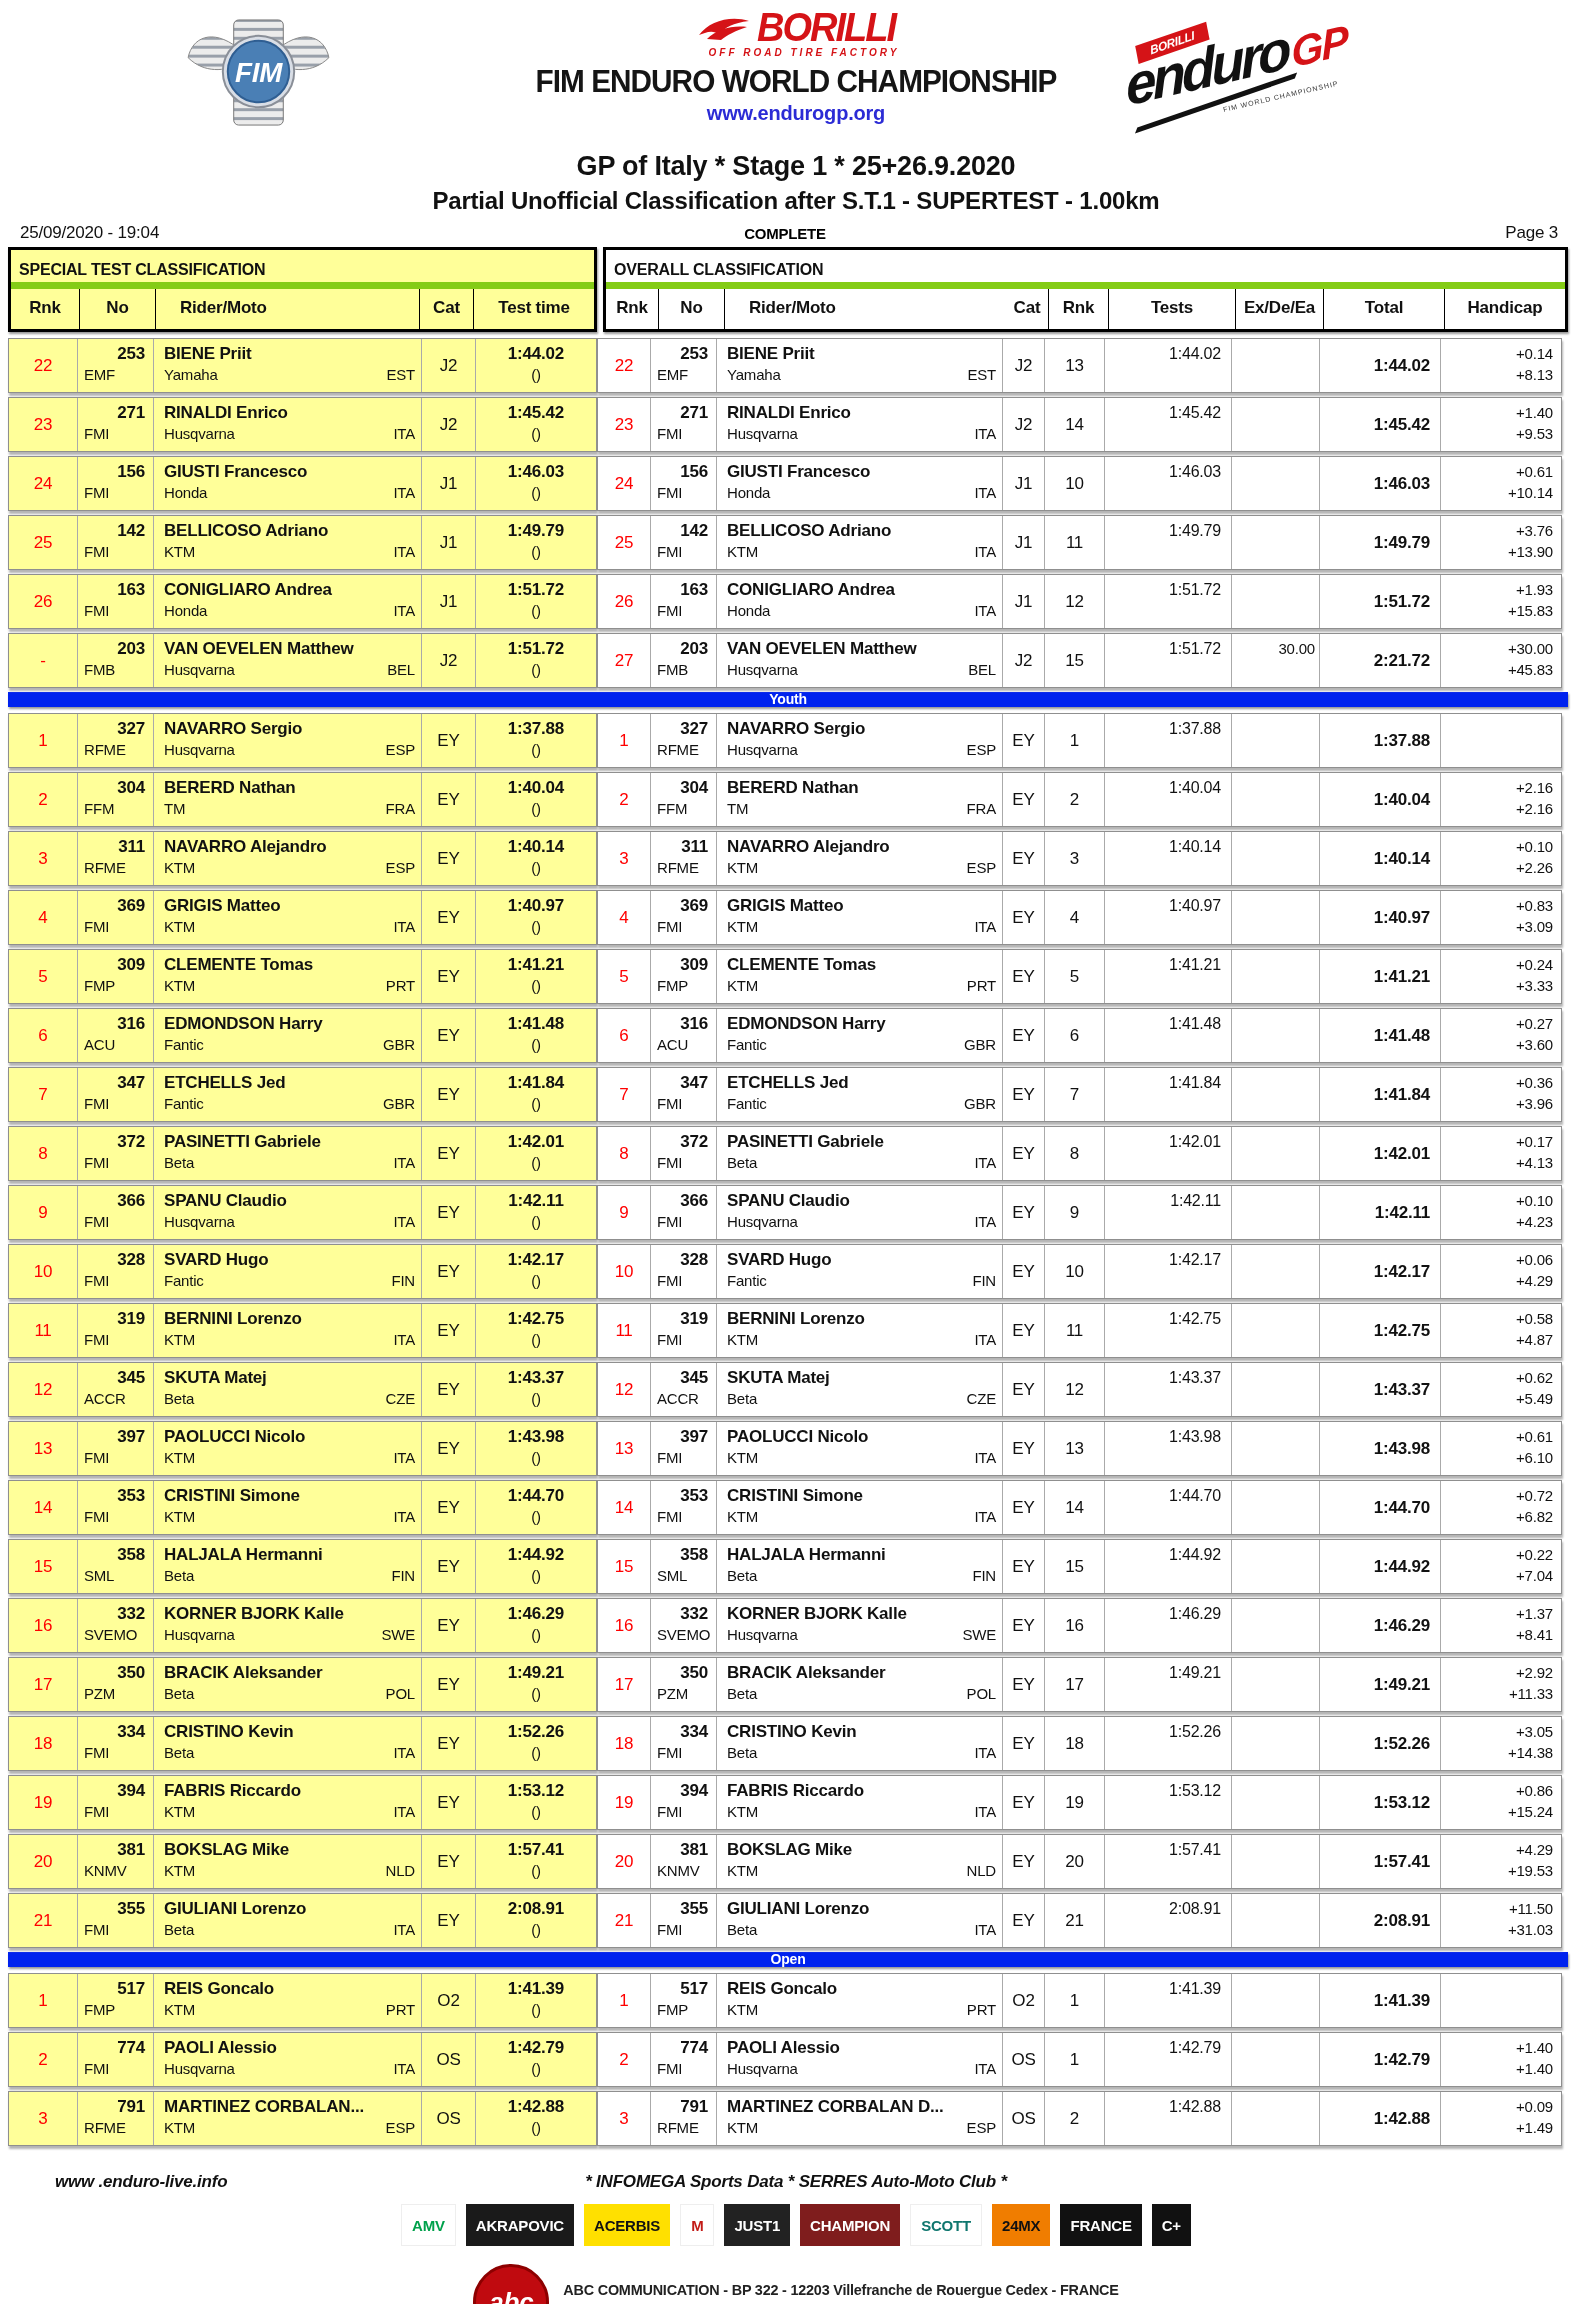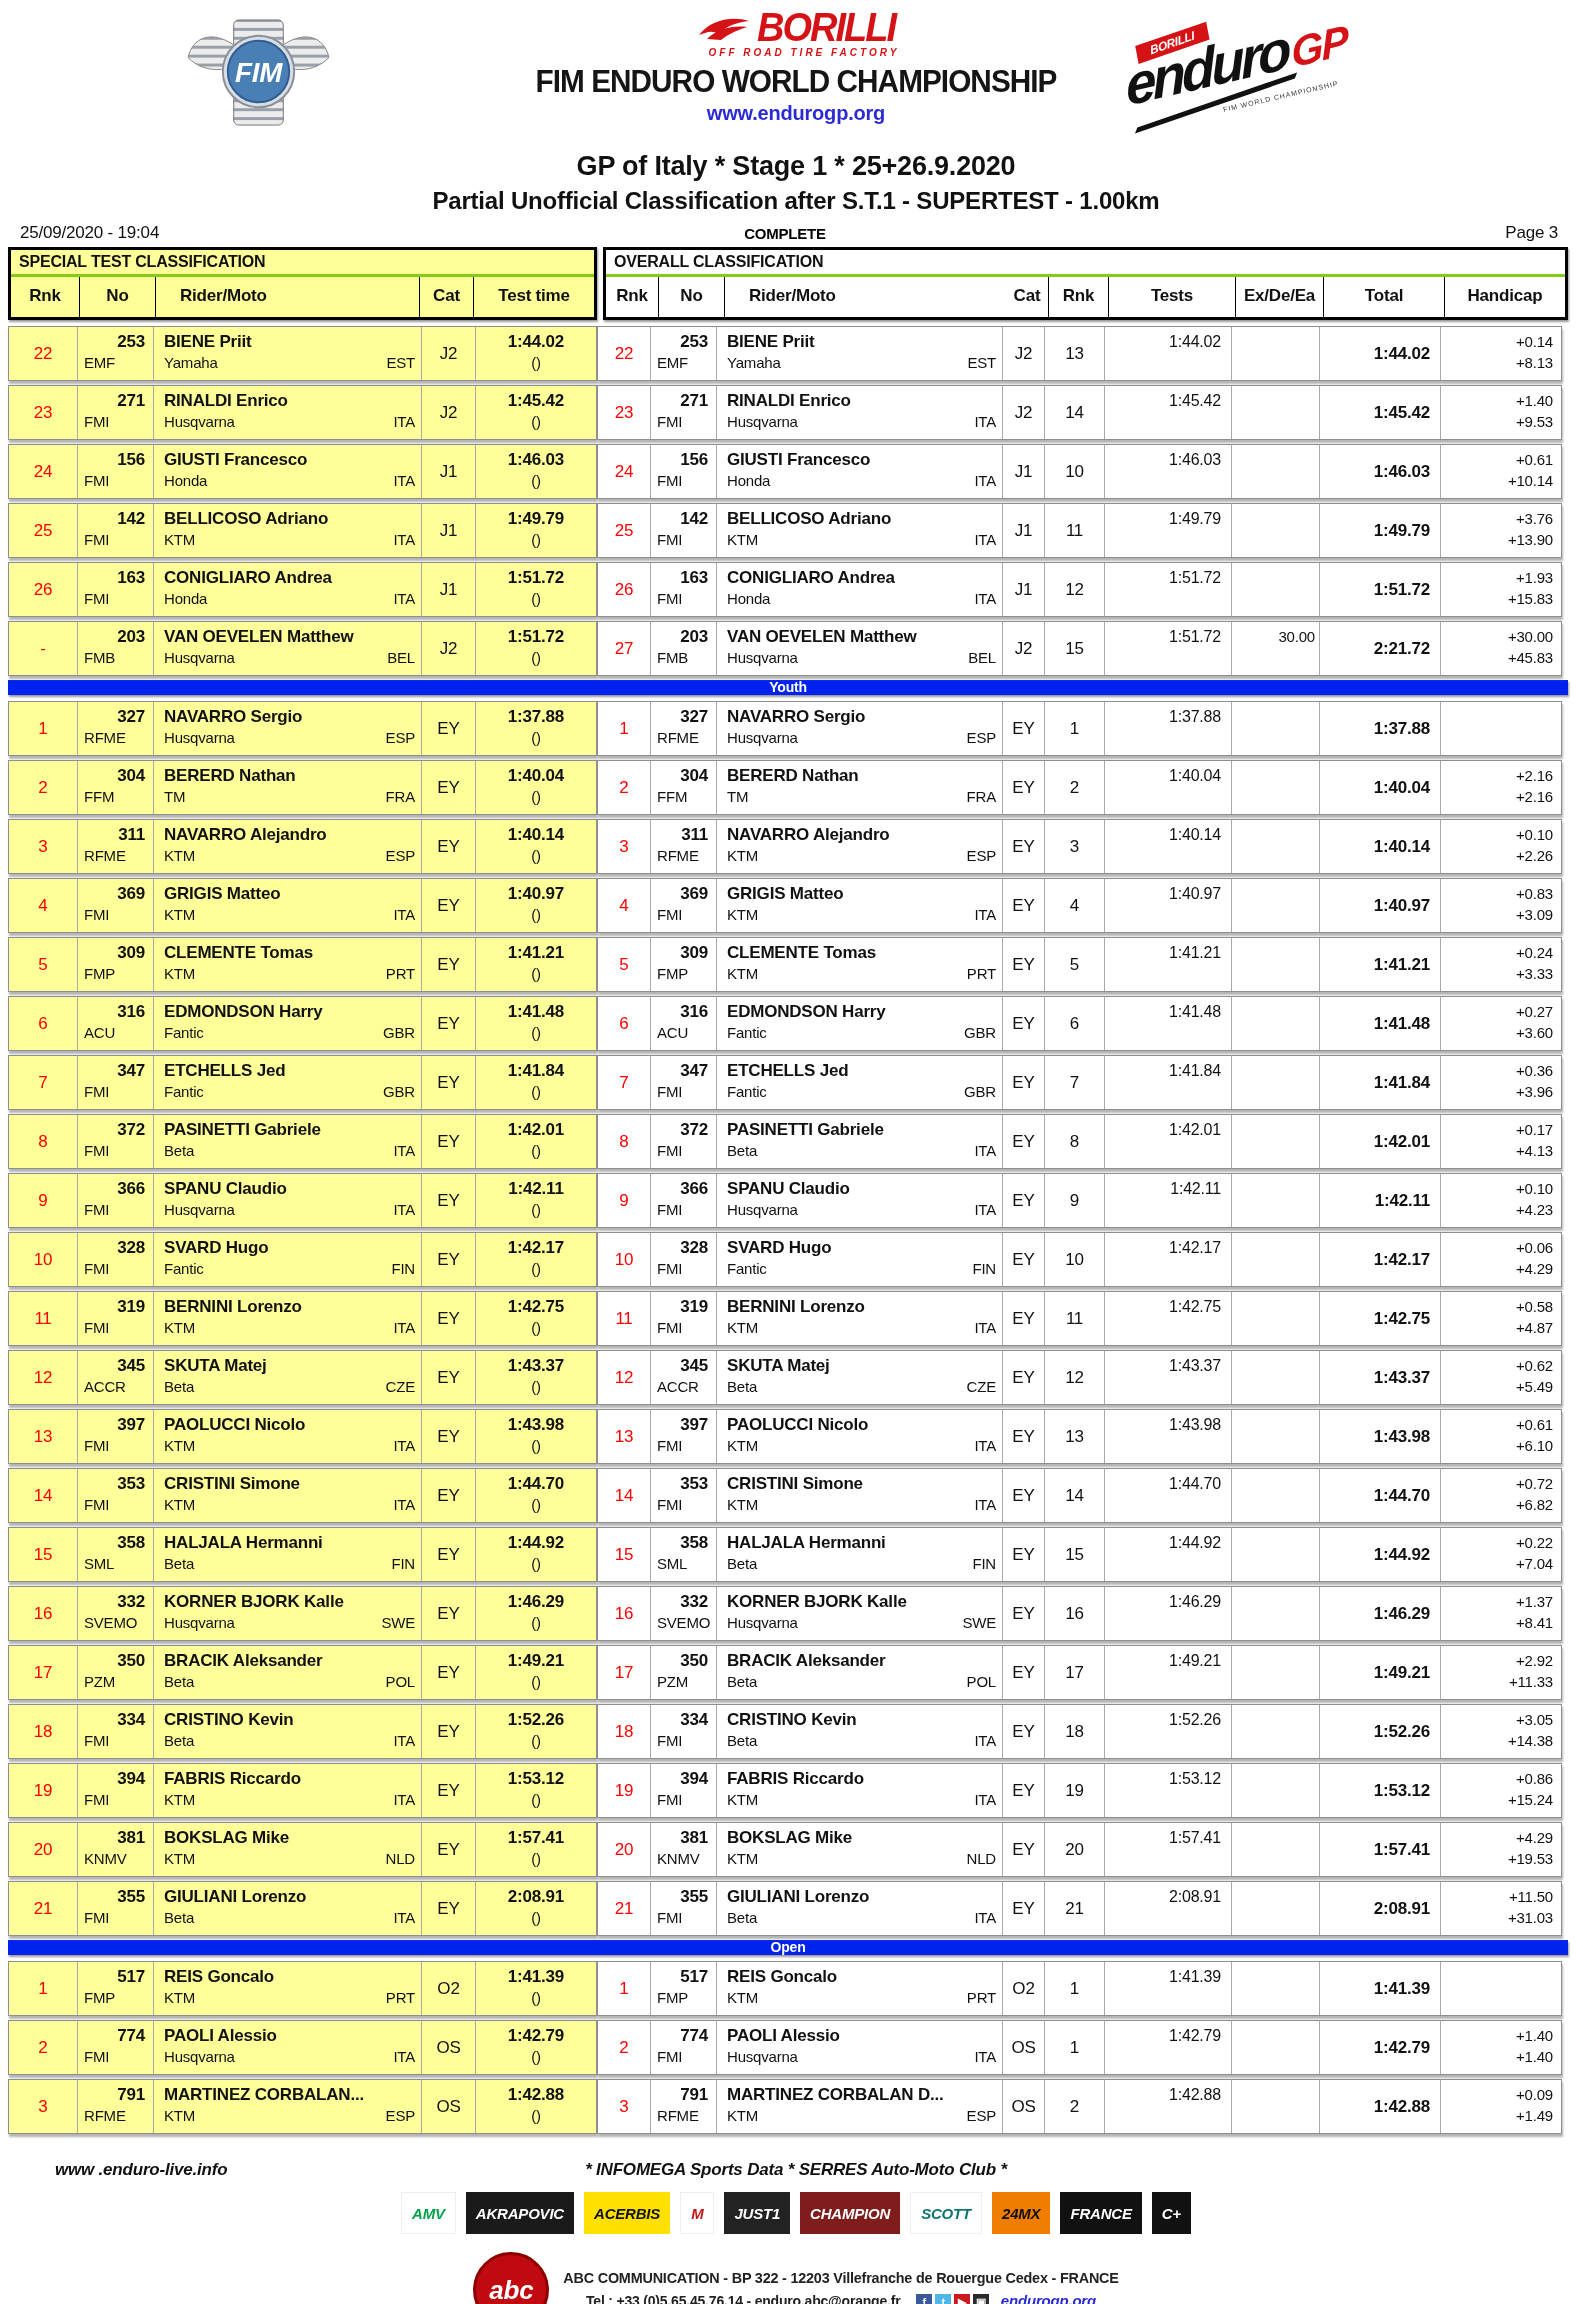"SPECIAL TEST CLASSIFICATION" .hblk .sec-title { border-bottom: 3px solid #84cc16 -> 7px solid #84cc16; margin-top: none -> 8px }
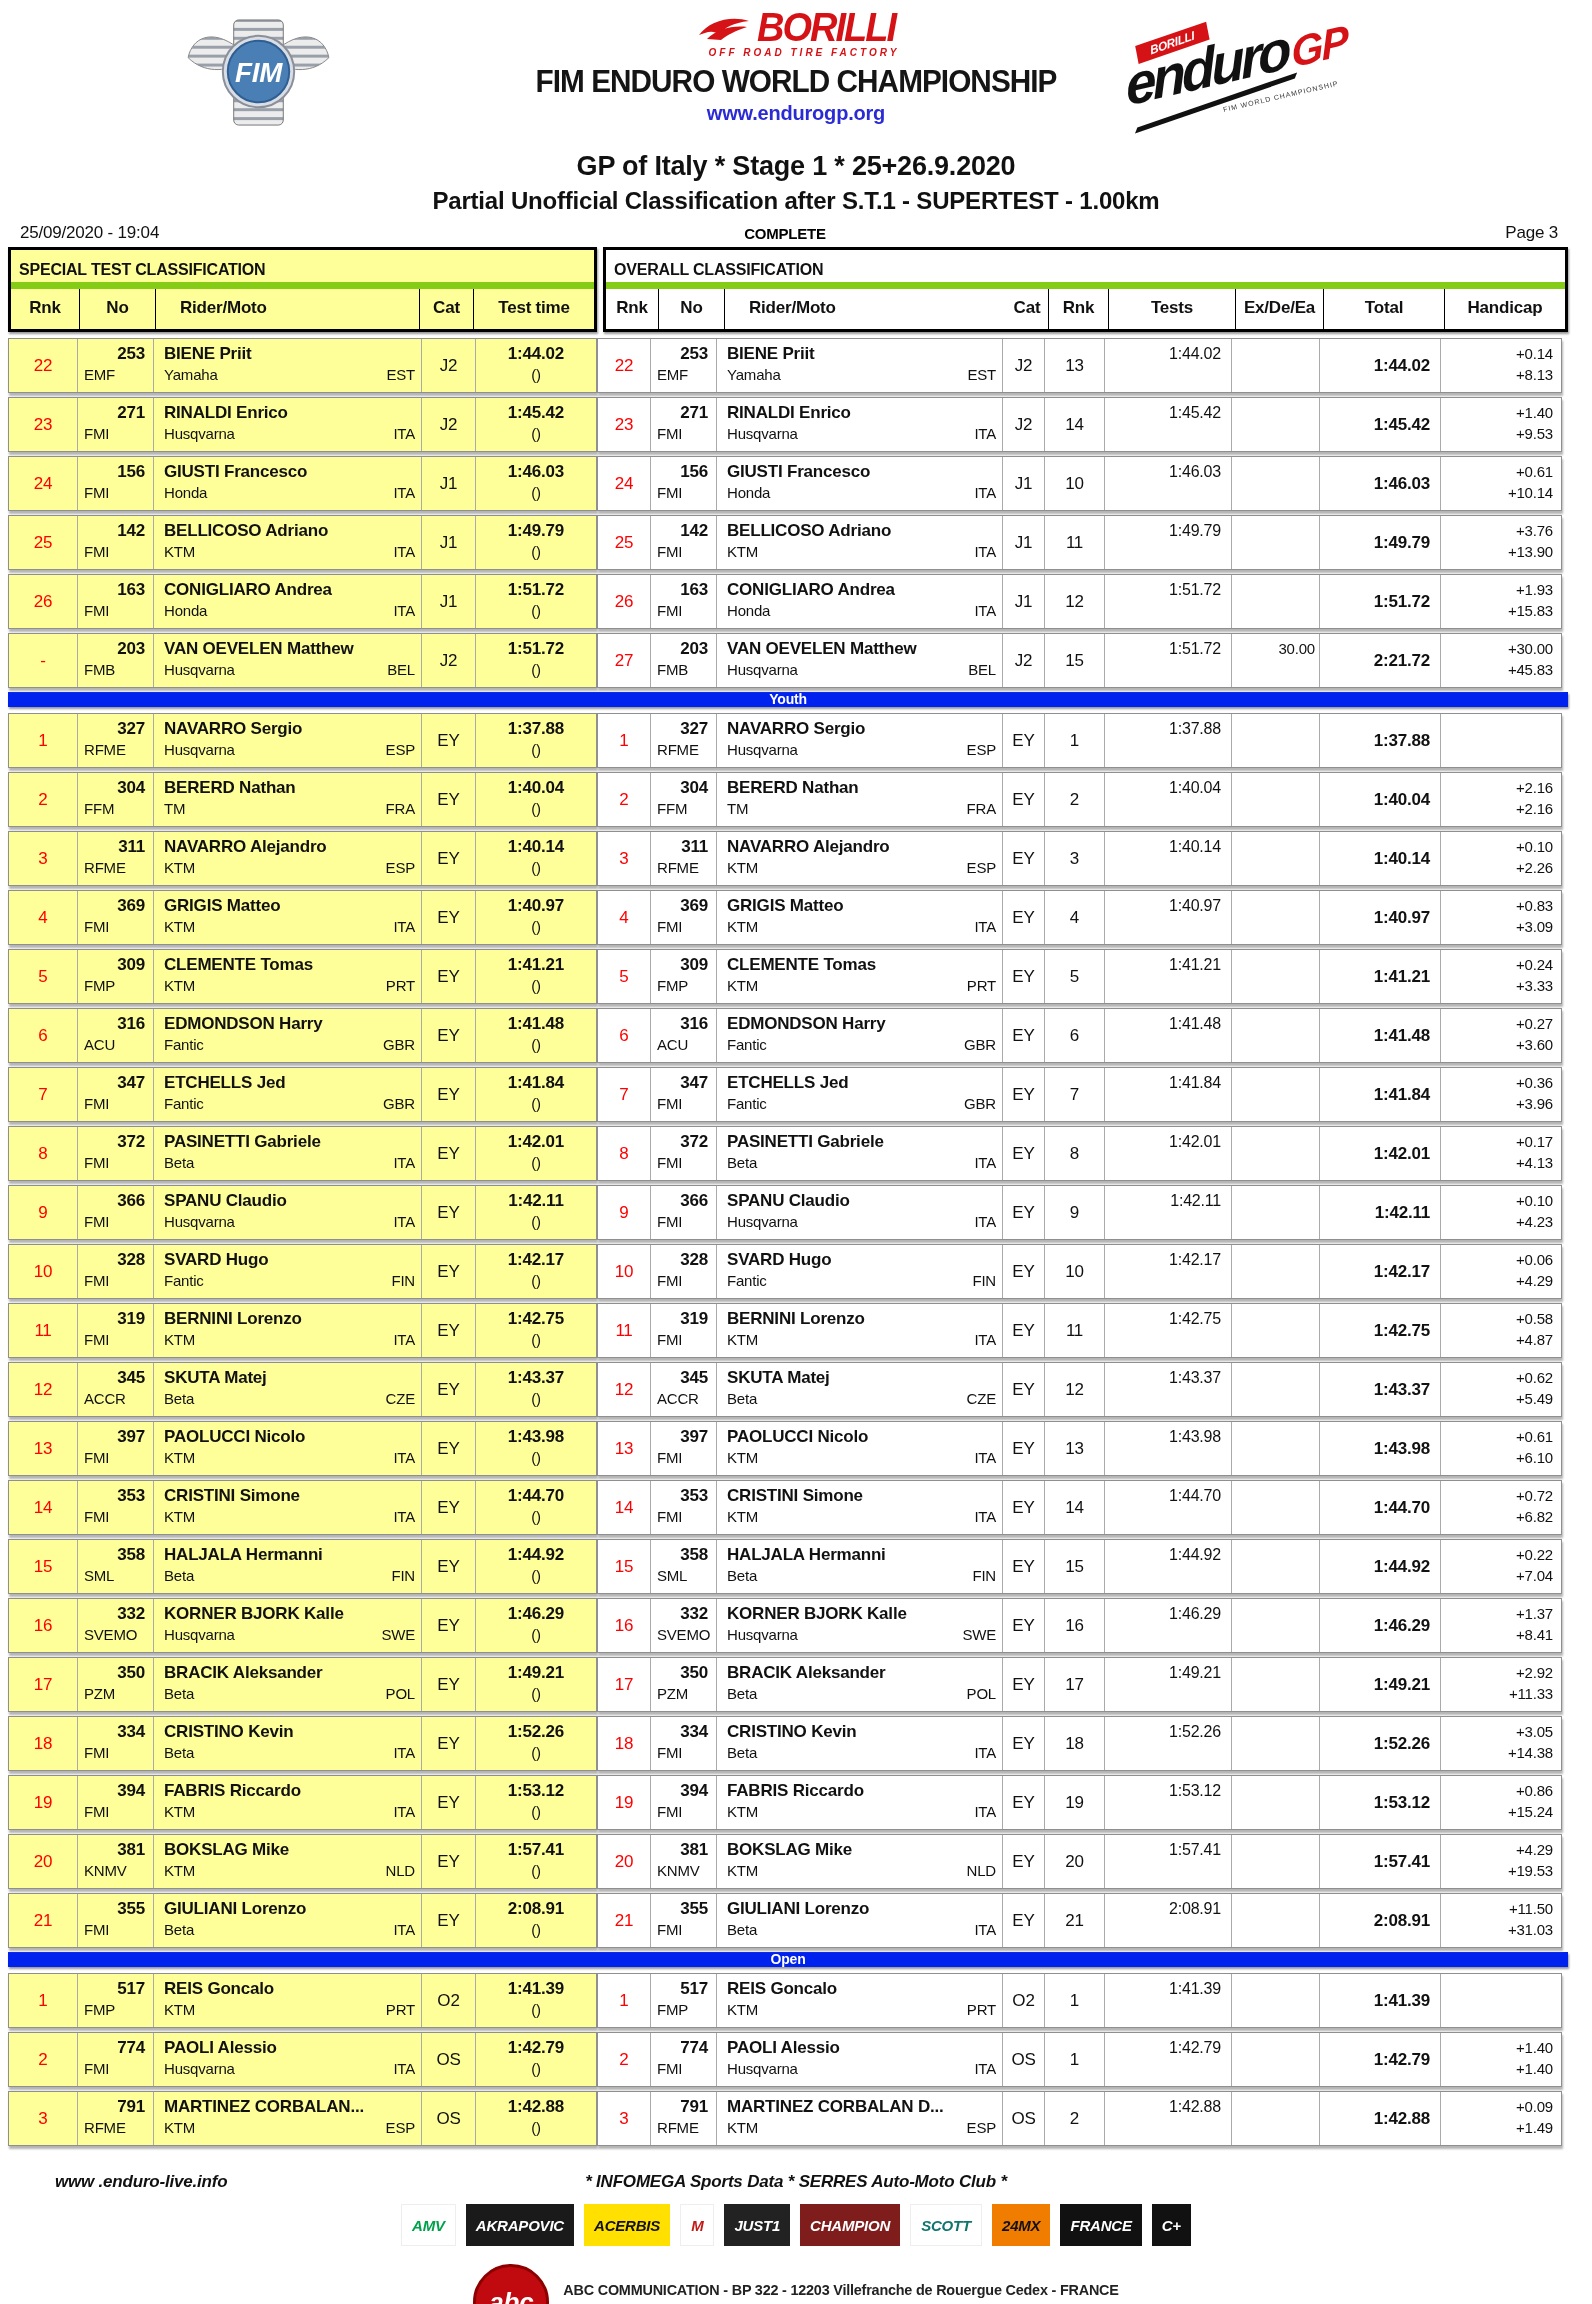"AMV" .sp { font-style: italic -> none }
